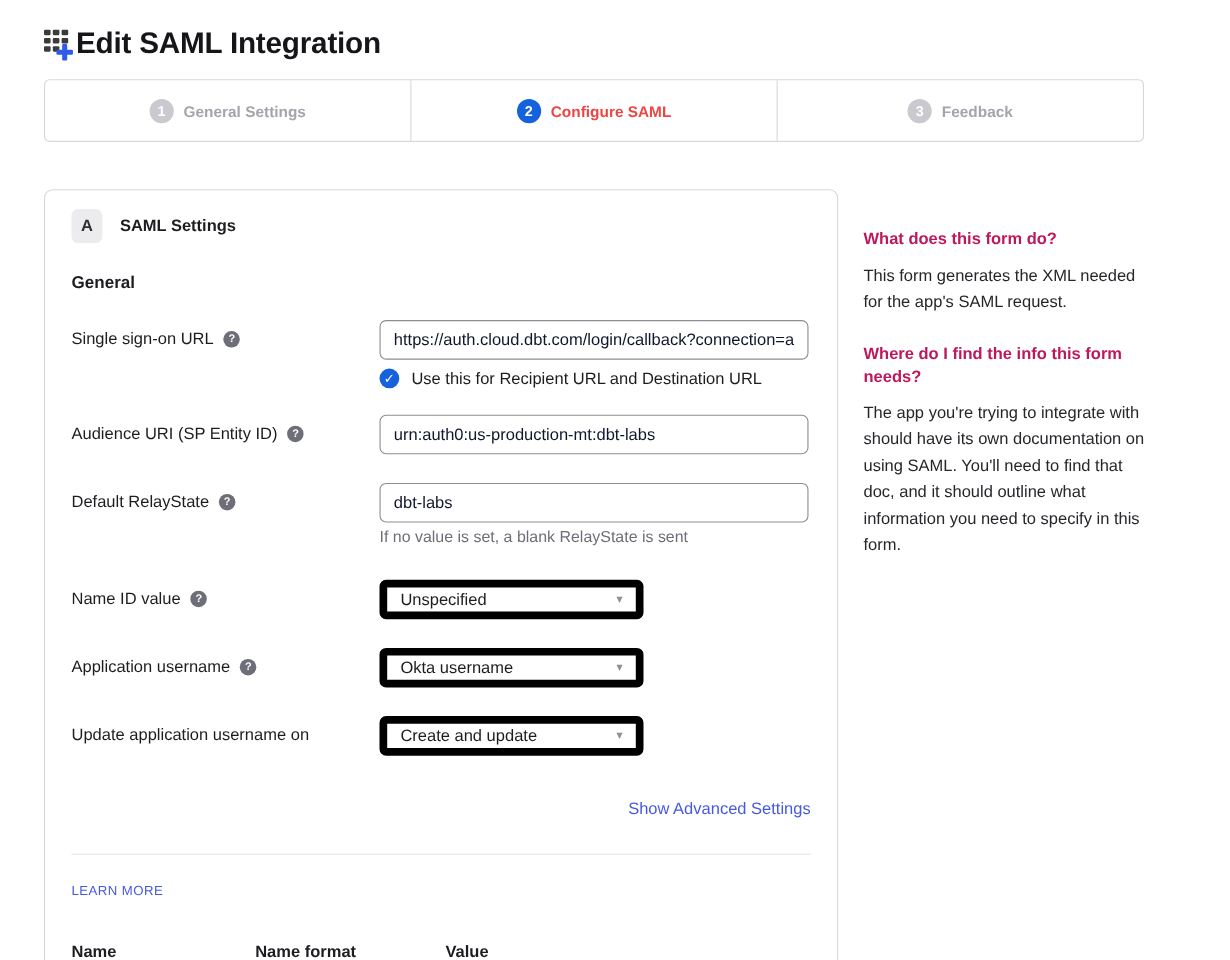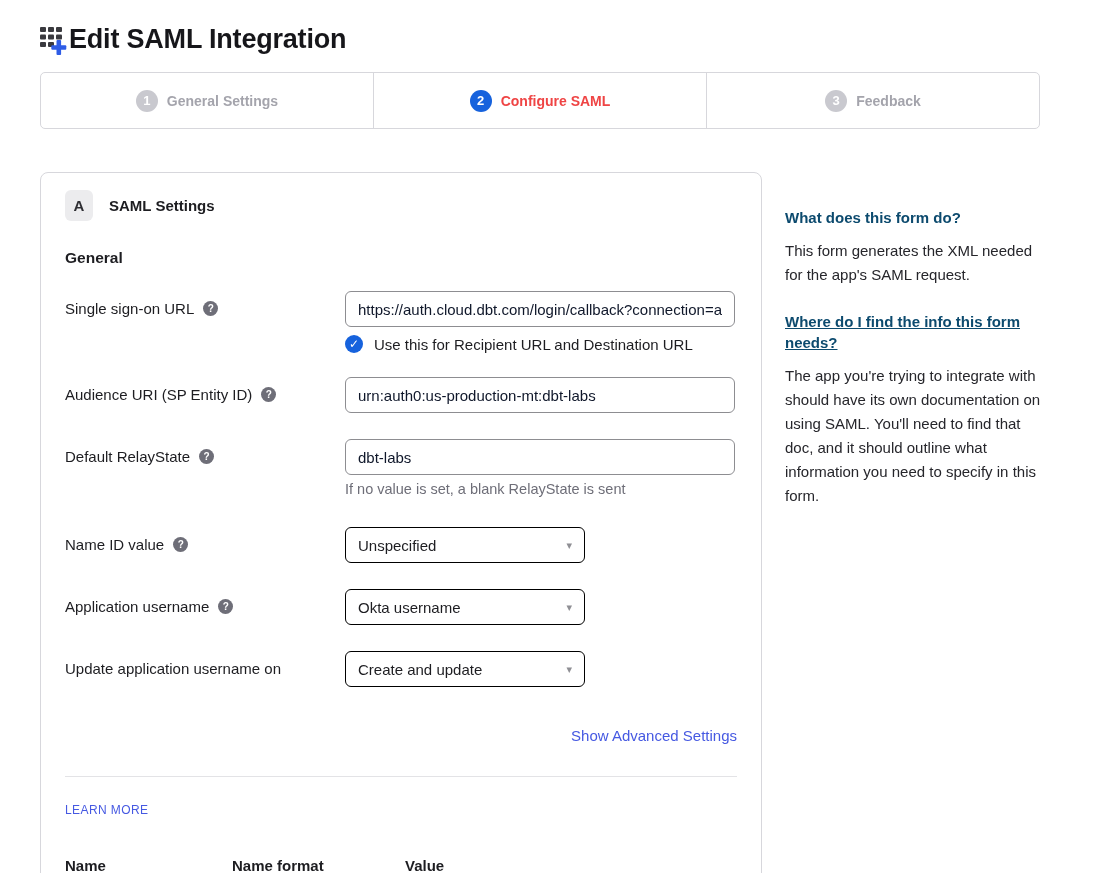"What does this form do?" .help-q { color: #0c4a6e -> #be185d }
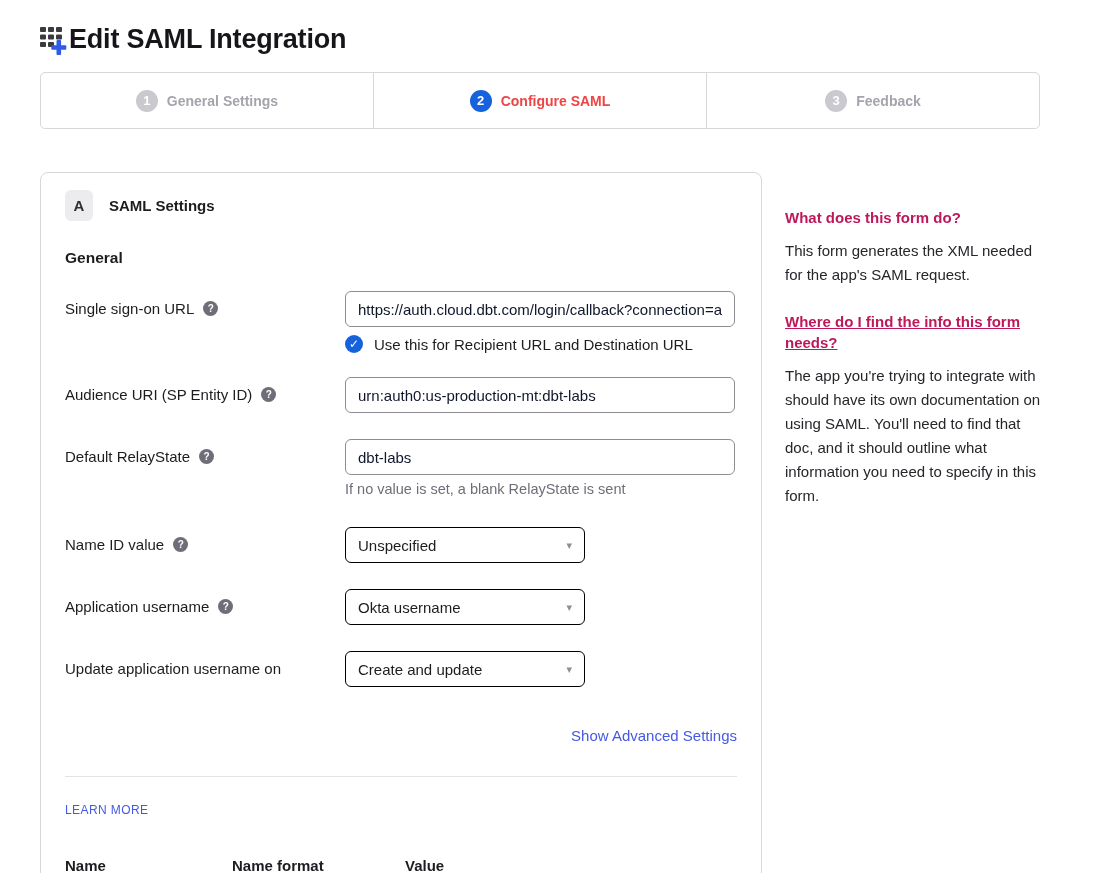"Where do I find the" .help-q2 { text-decoration: underline -> none }
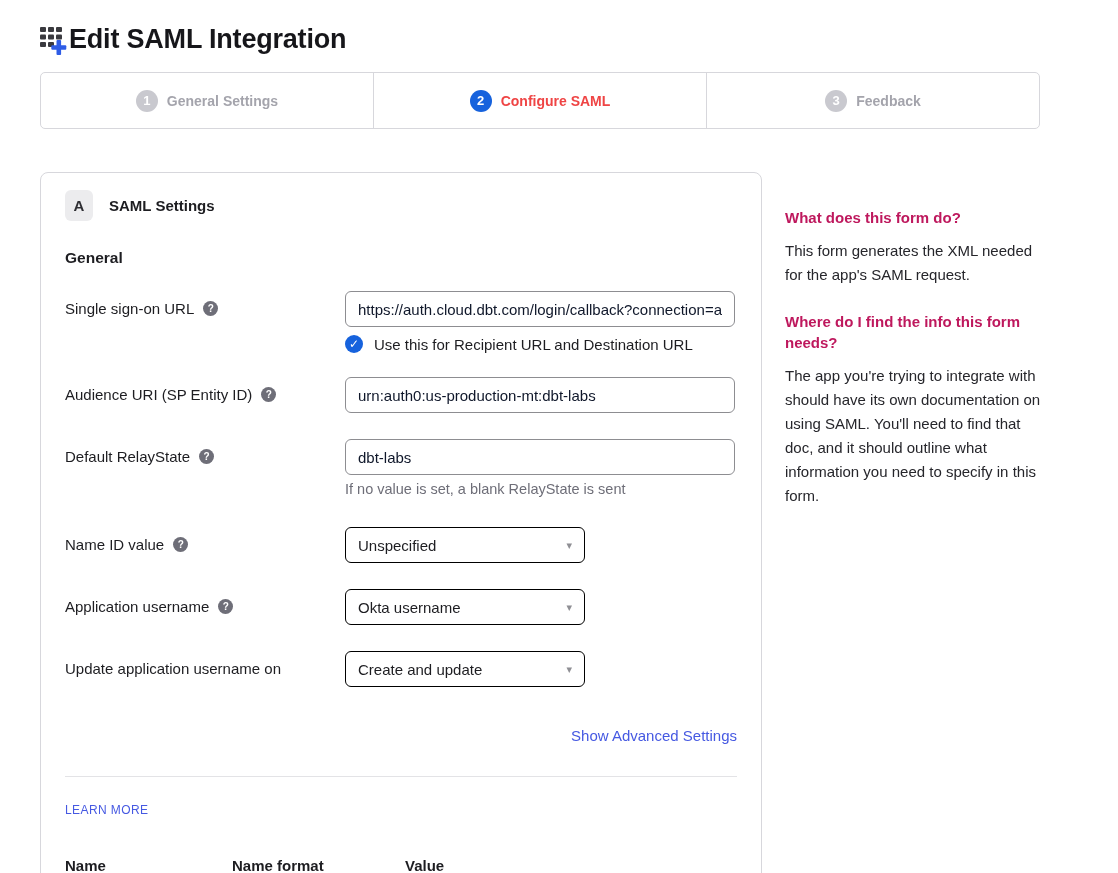"Unspecified" .select-box { border: 1px solid #000000 -> 7px solid #000000 }
